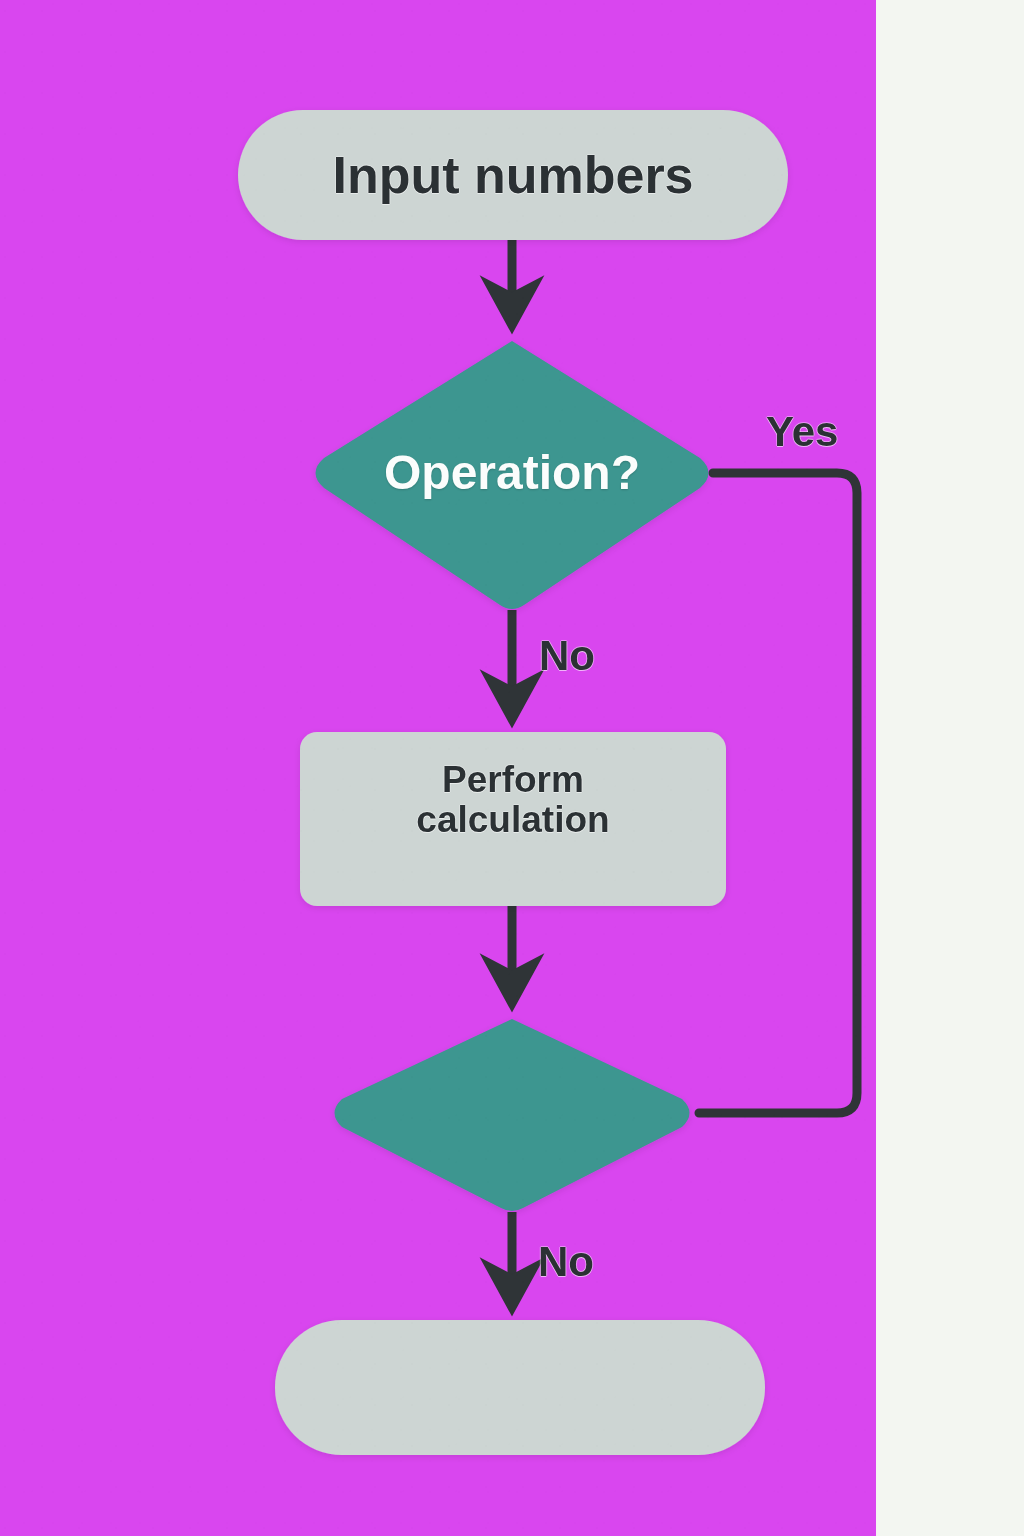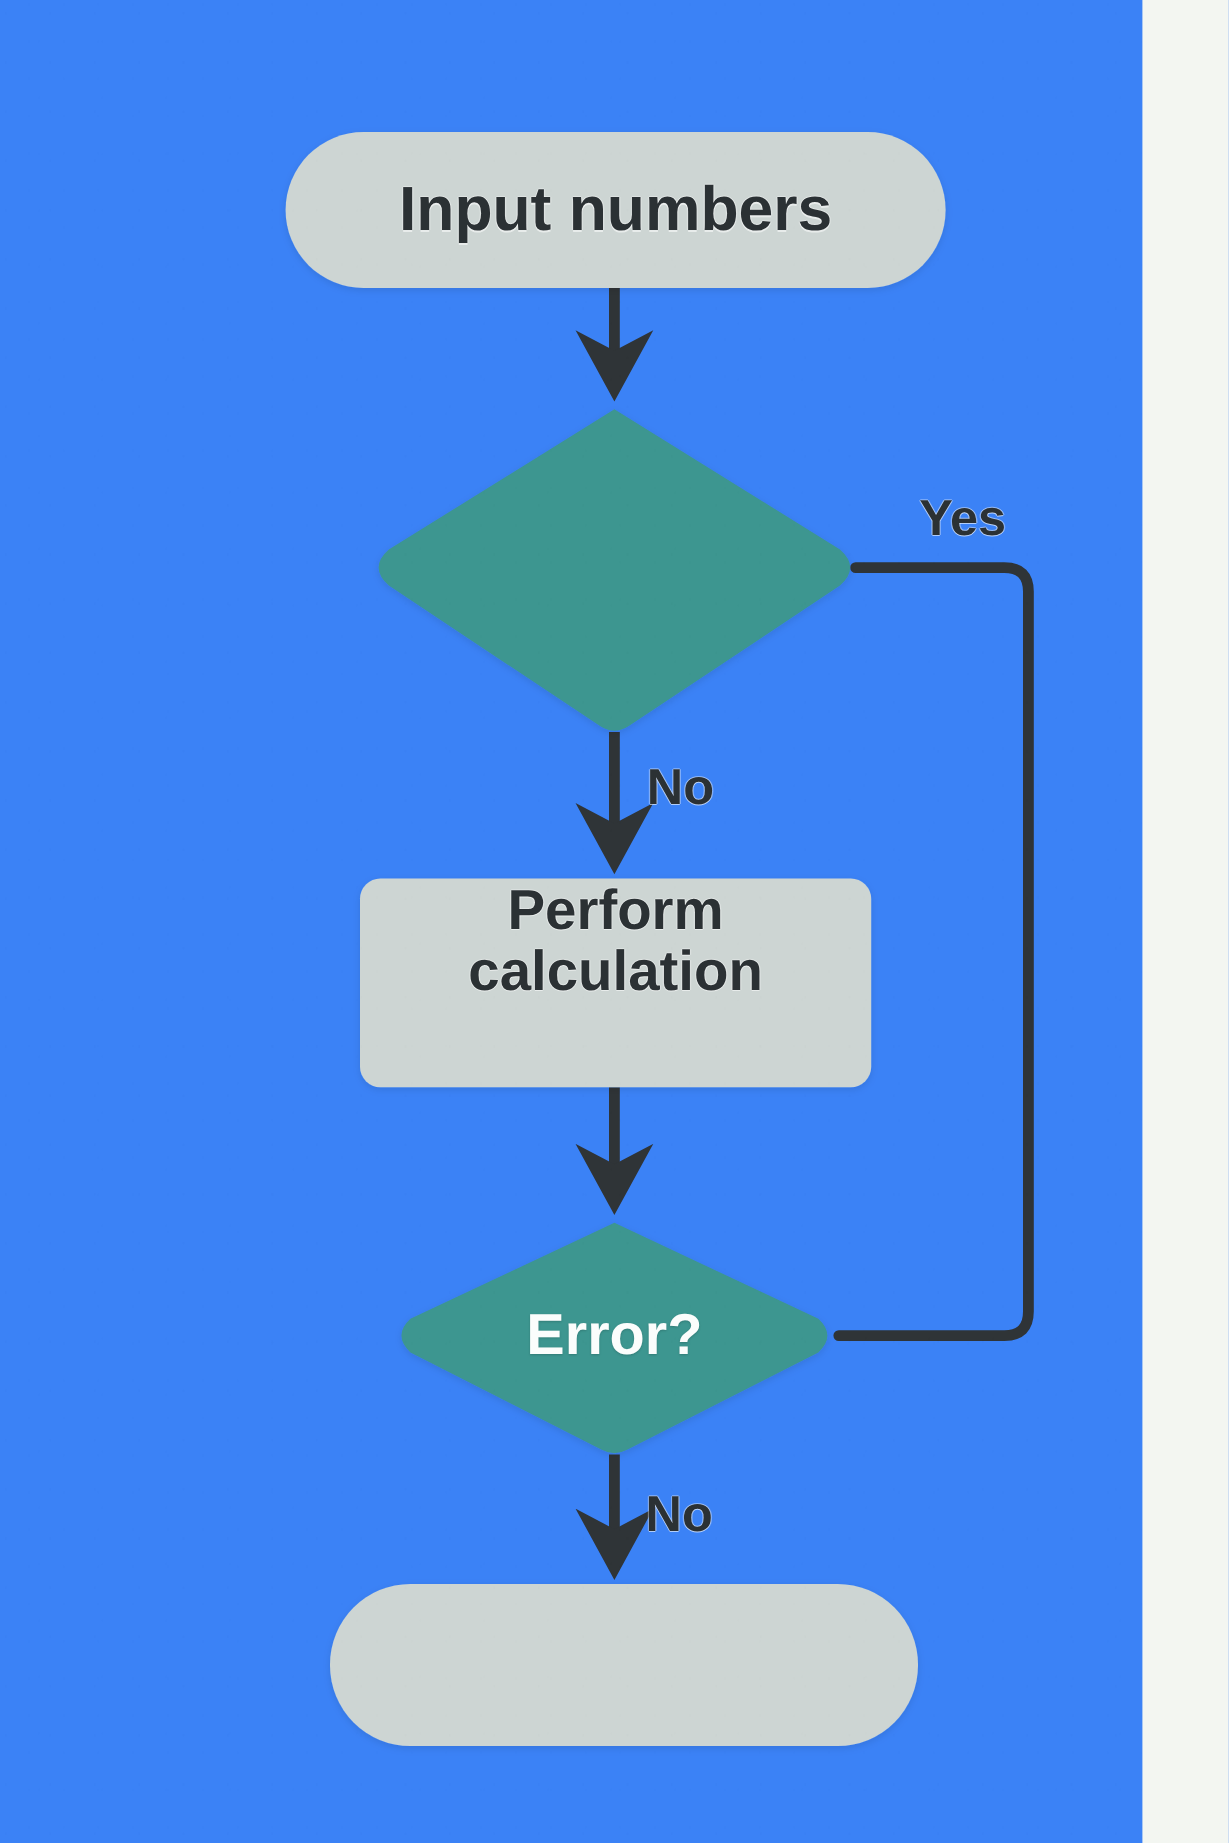"Input numbers" #canvas { background: #3b82f6 -> #d946ef; width: 952px -> 876px }
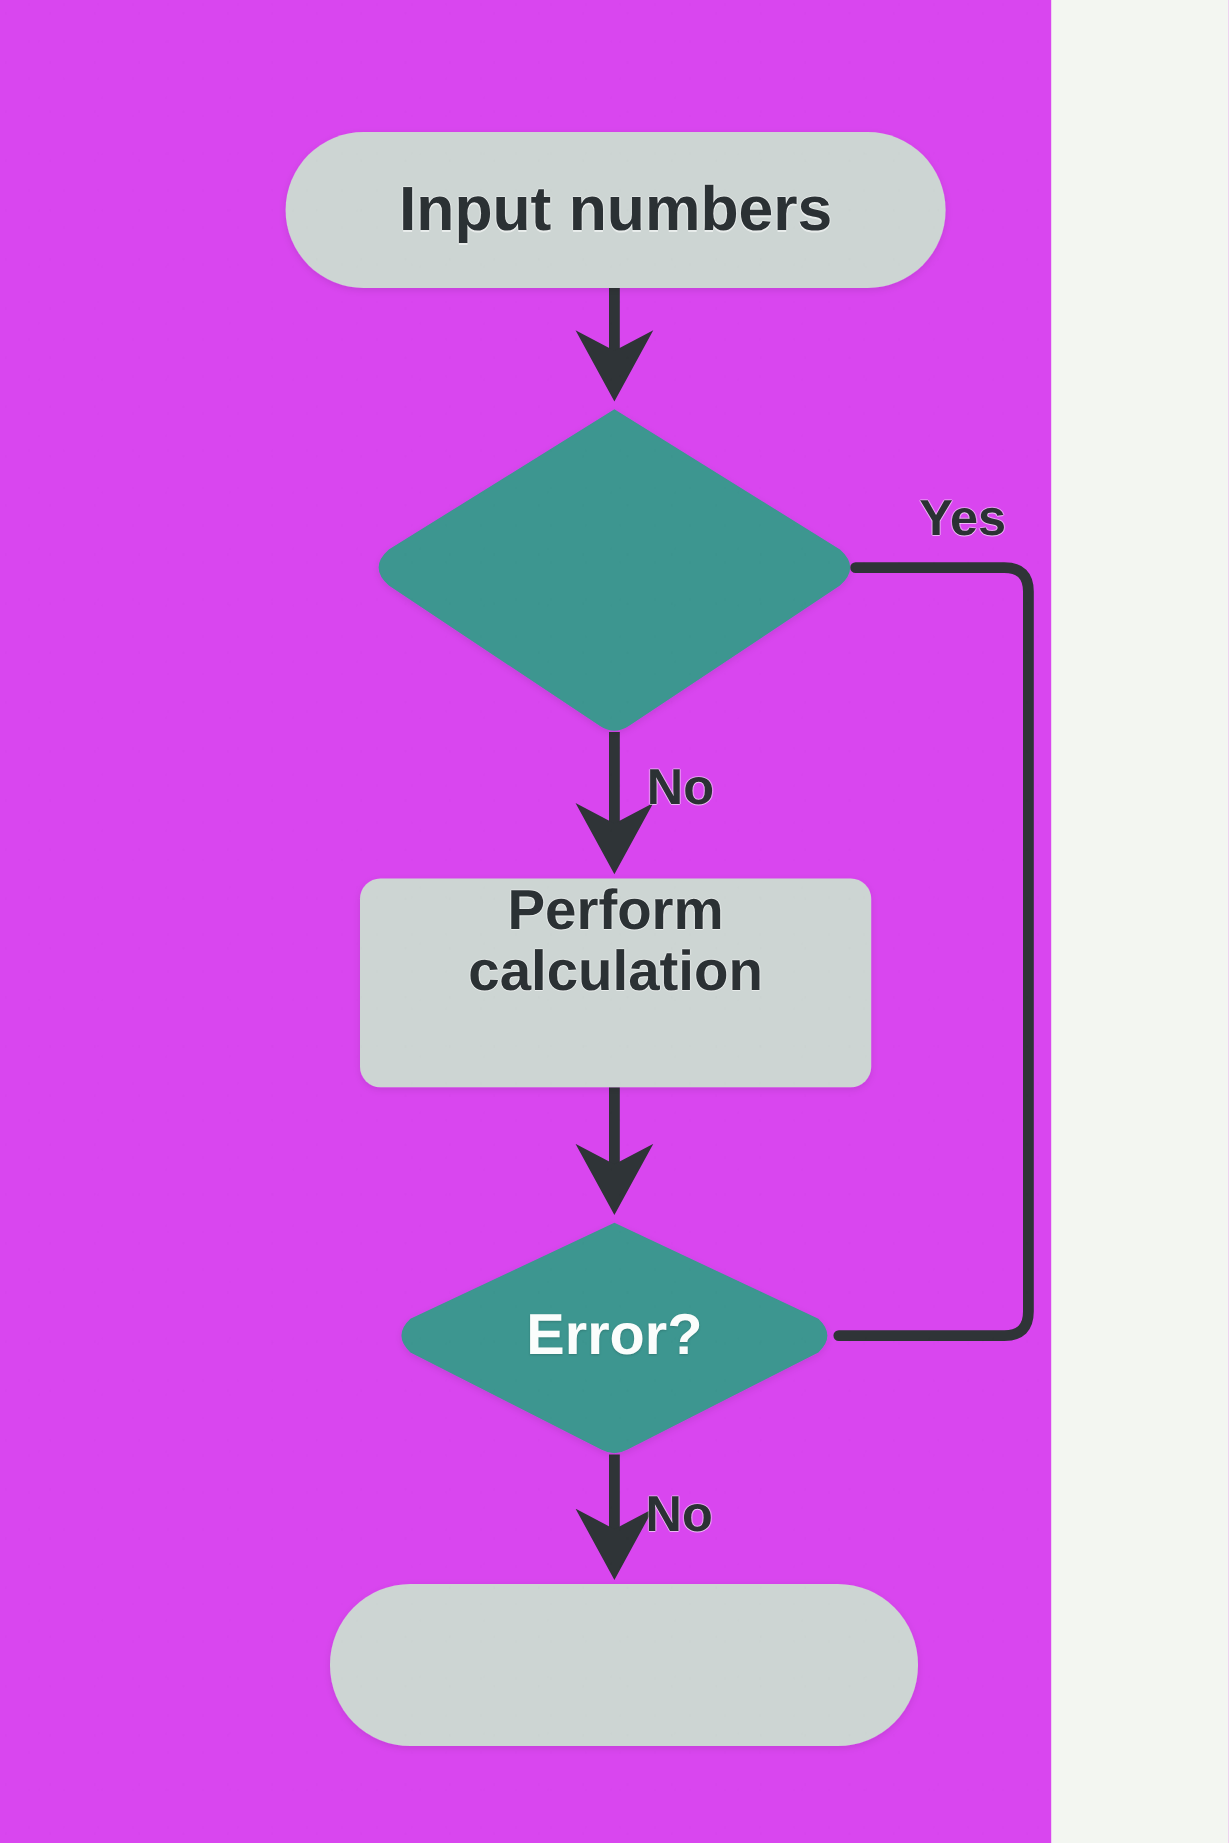"Operation?" div.node-label { html: none -> <div>Operation?</div> }
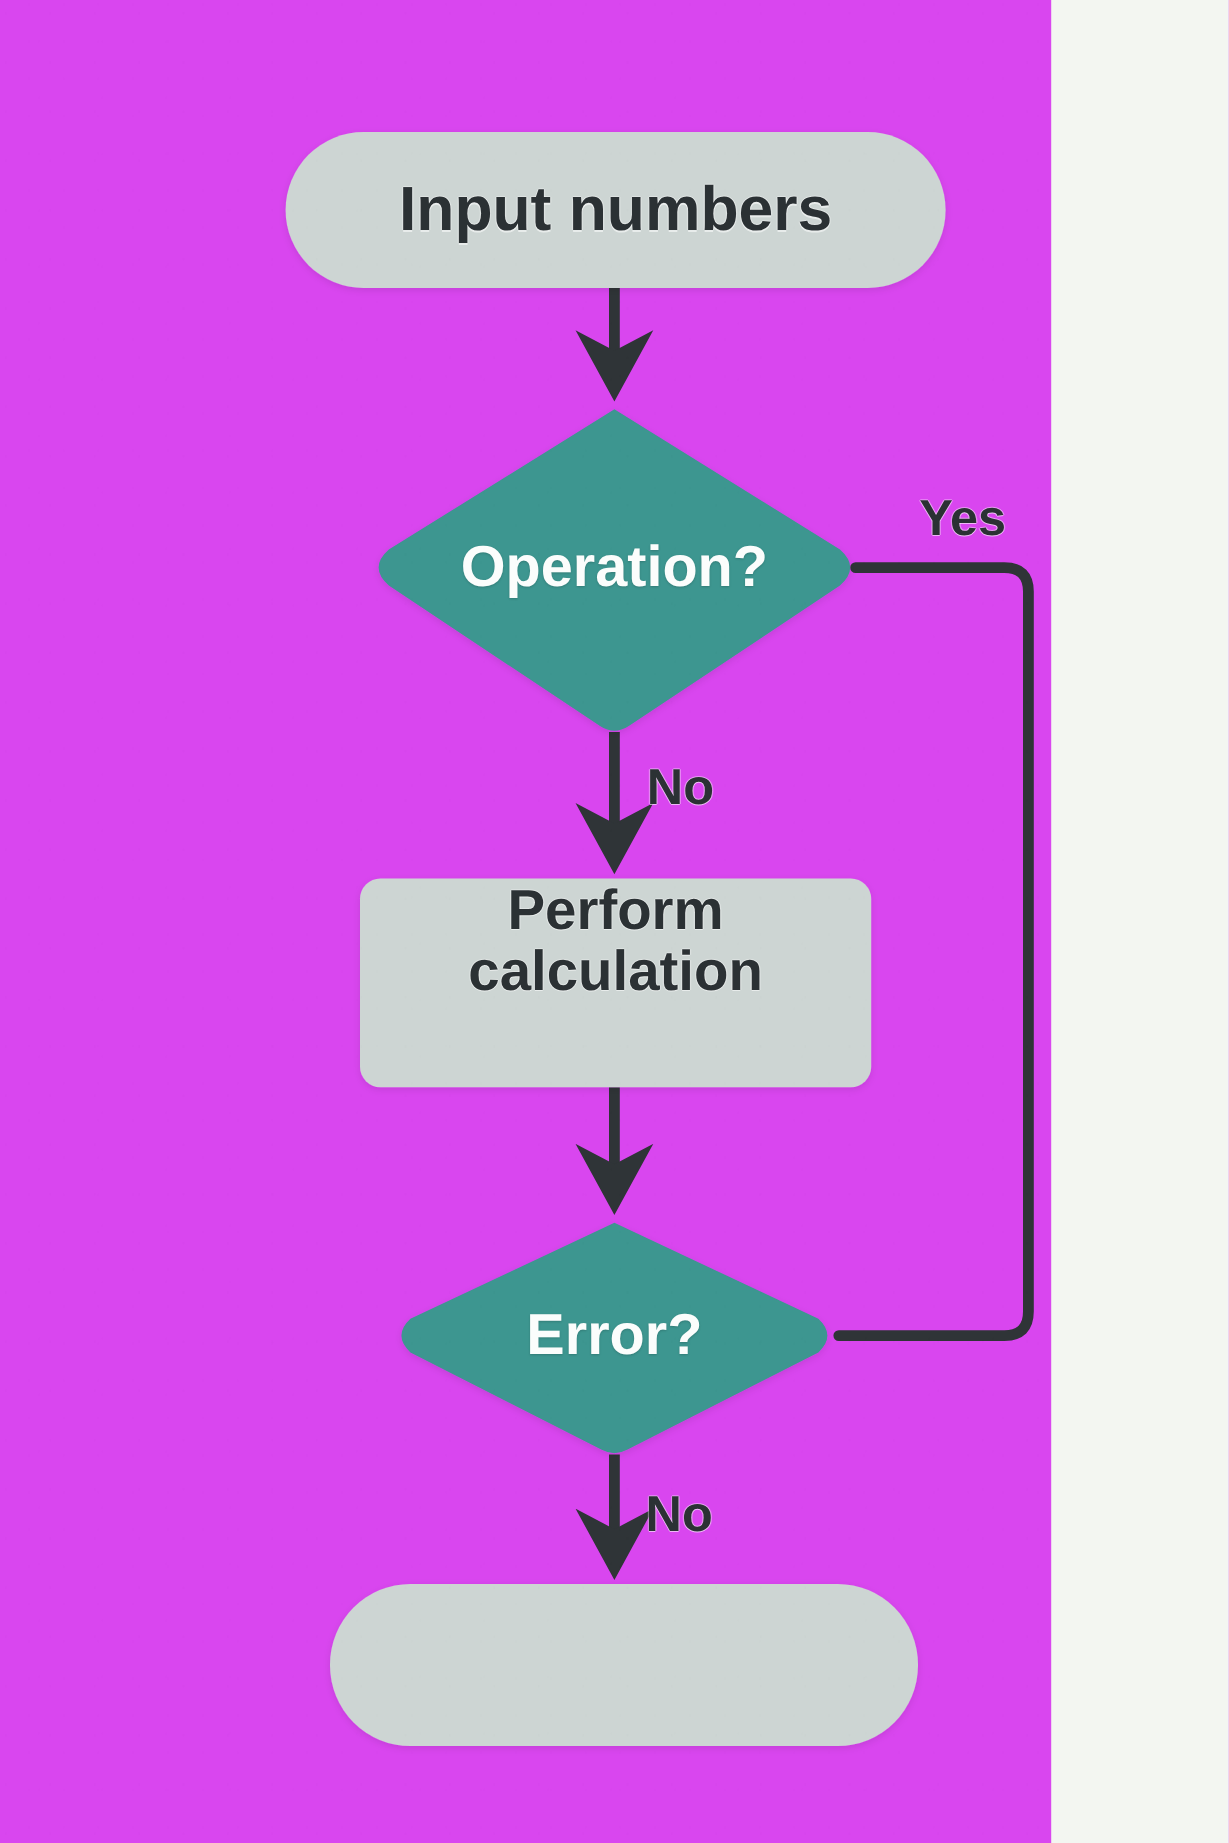"Perform" #label-perform { font-size: 47px -> 37px; top: 704px -> 720px }
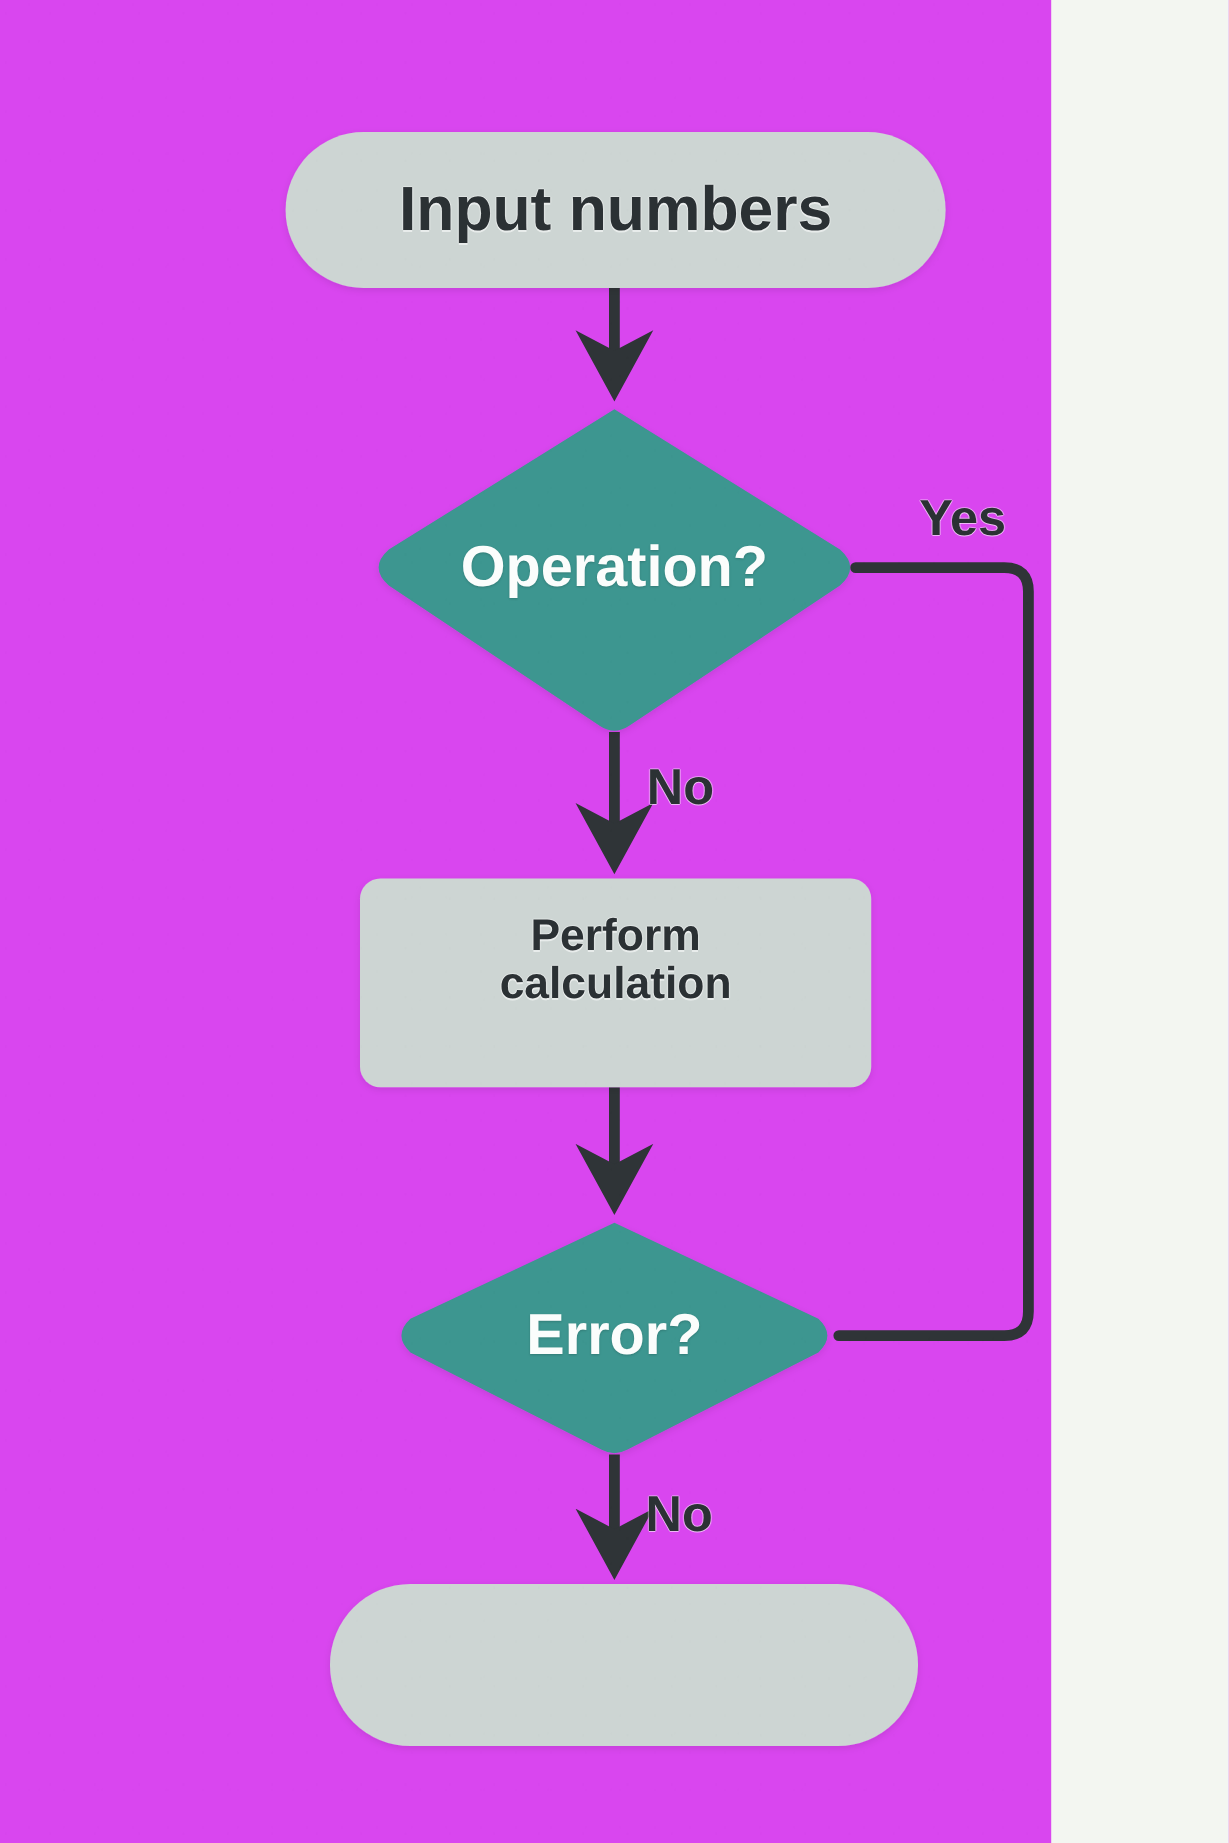"Error?" div.node-label { html: <div>Error?</div> -> none }
